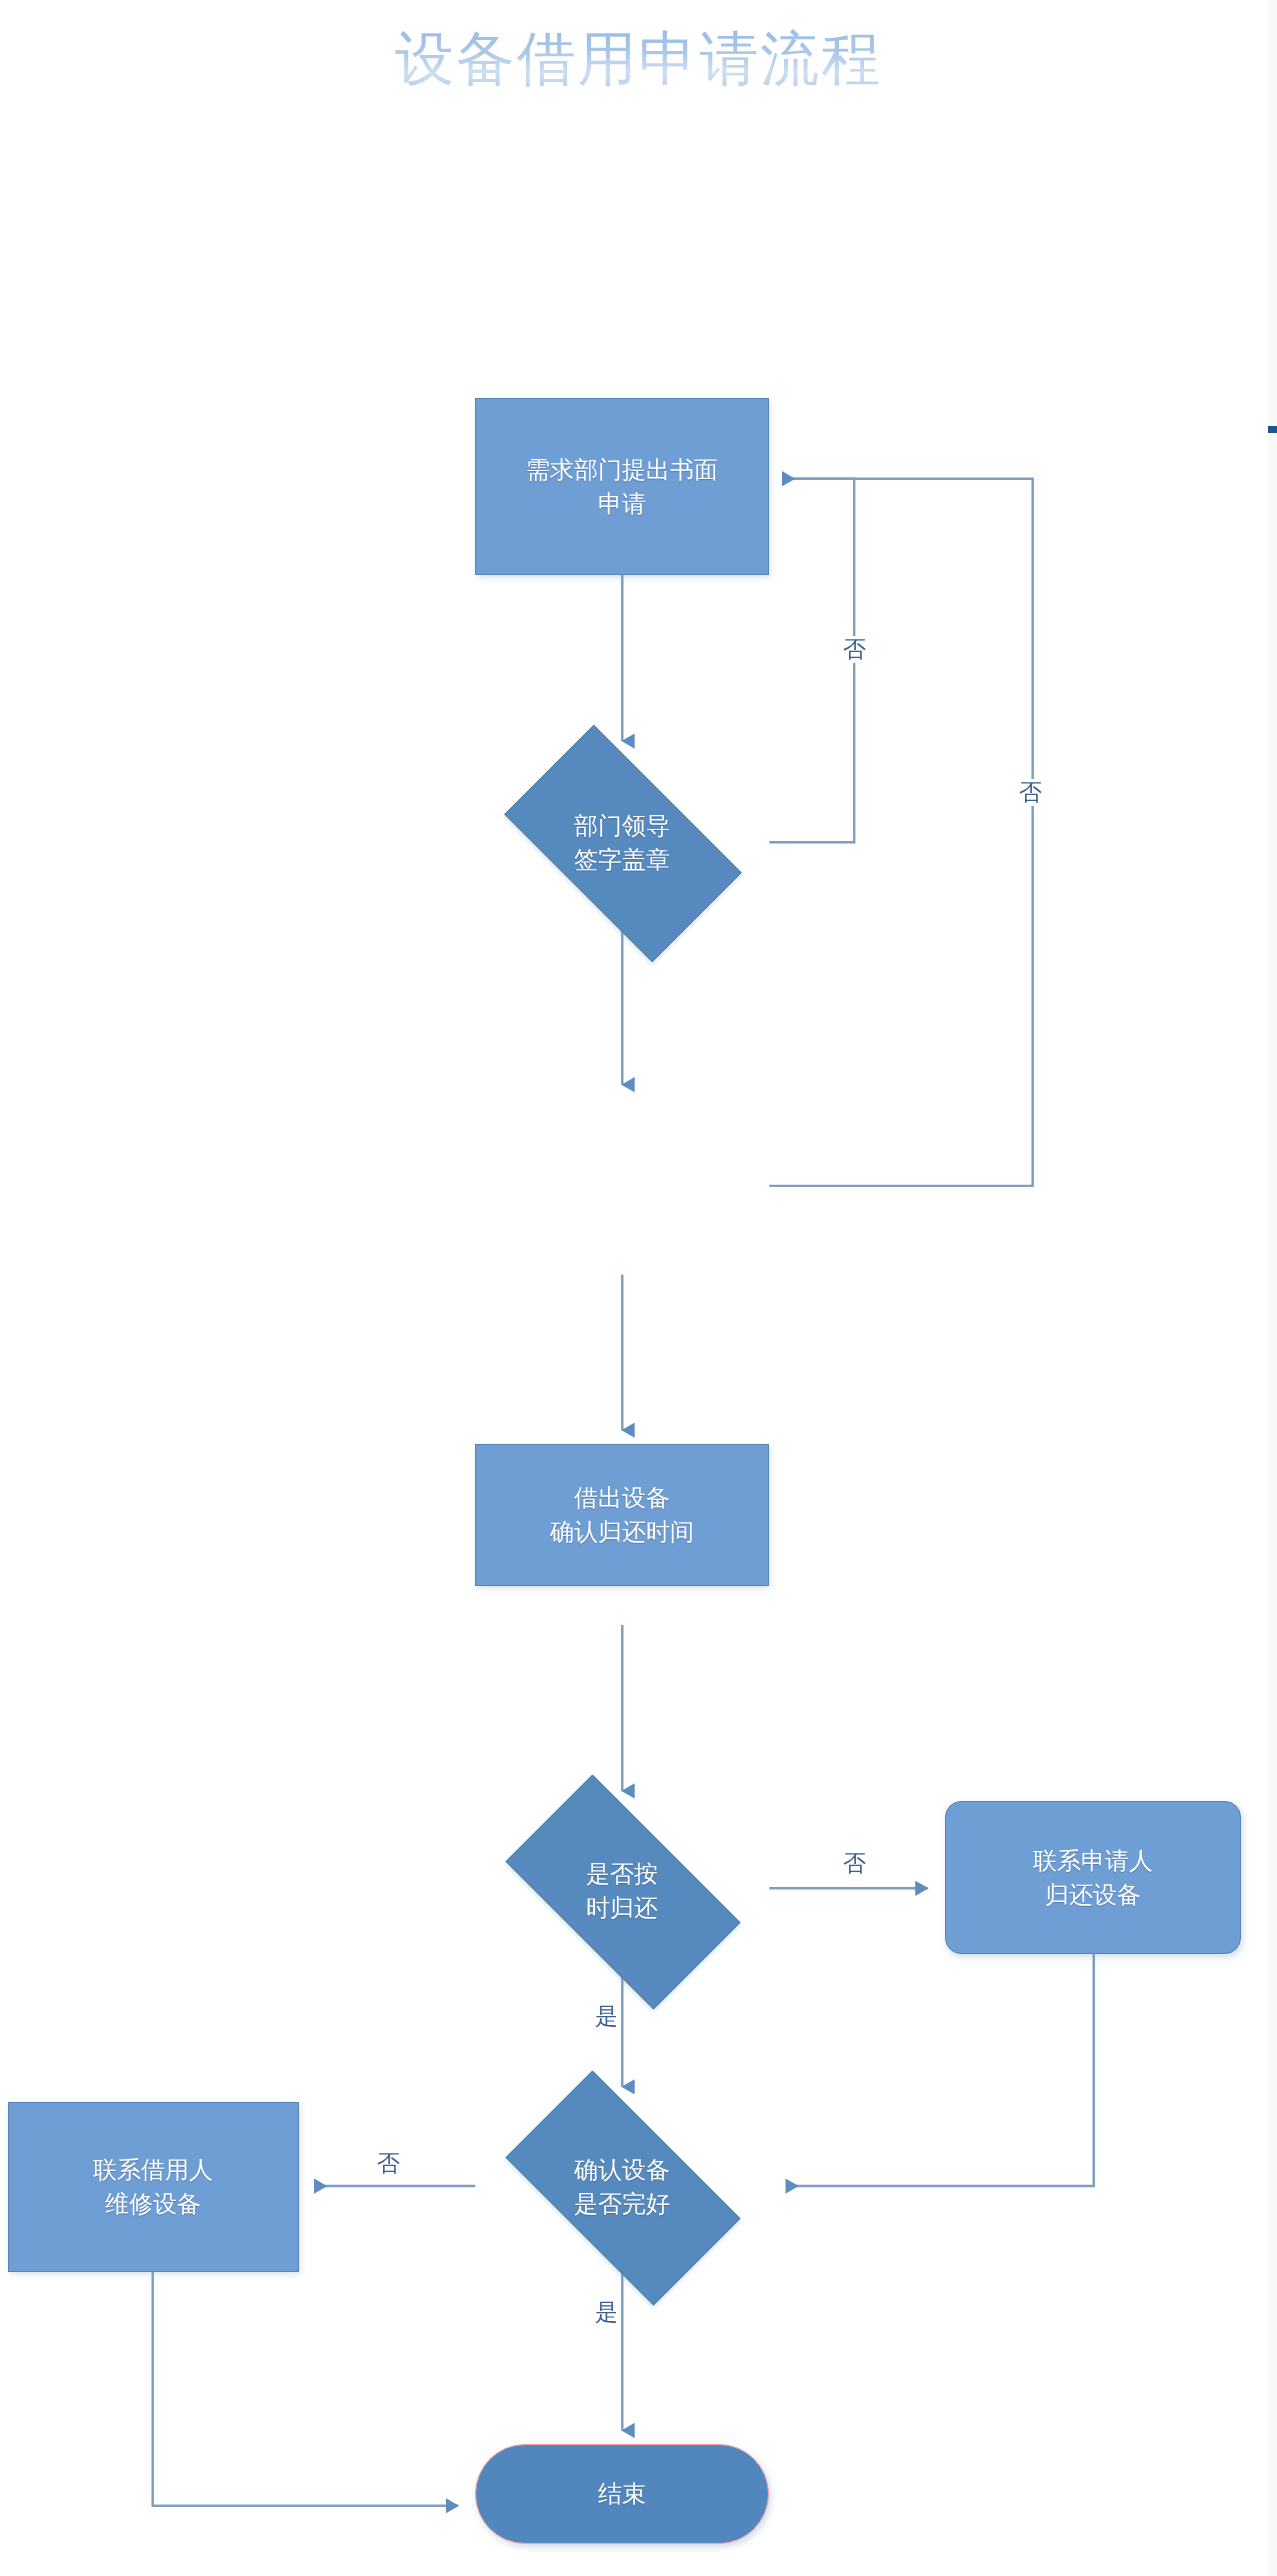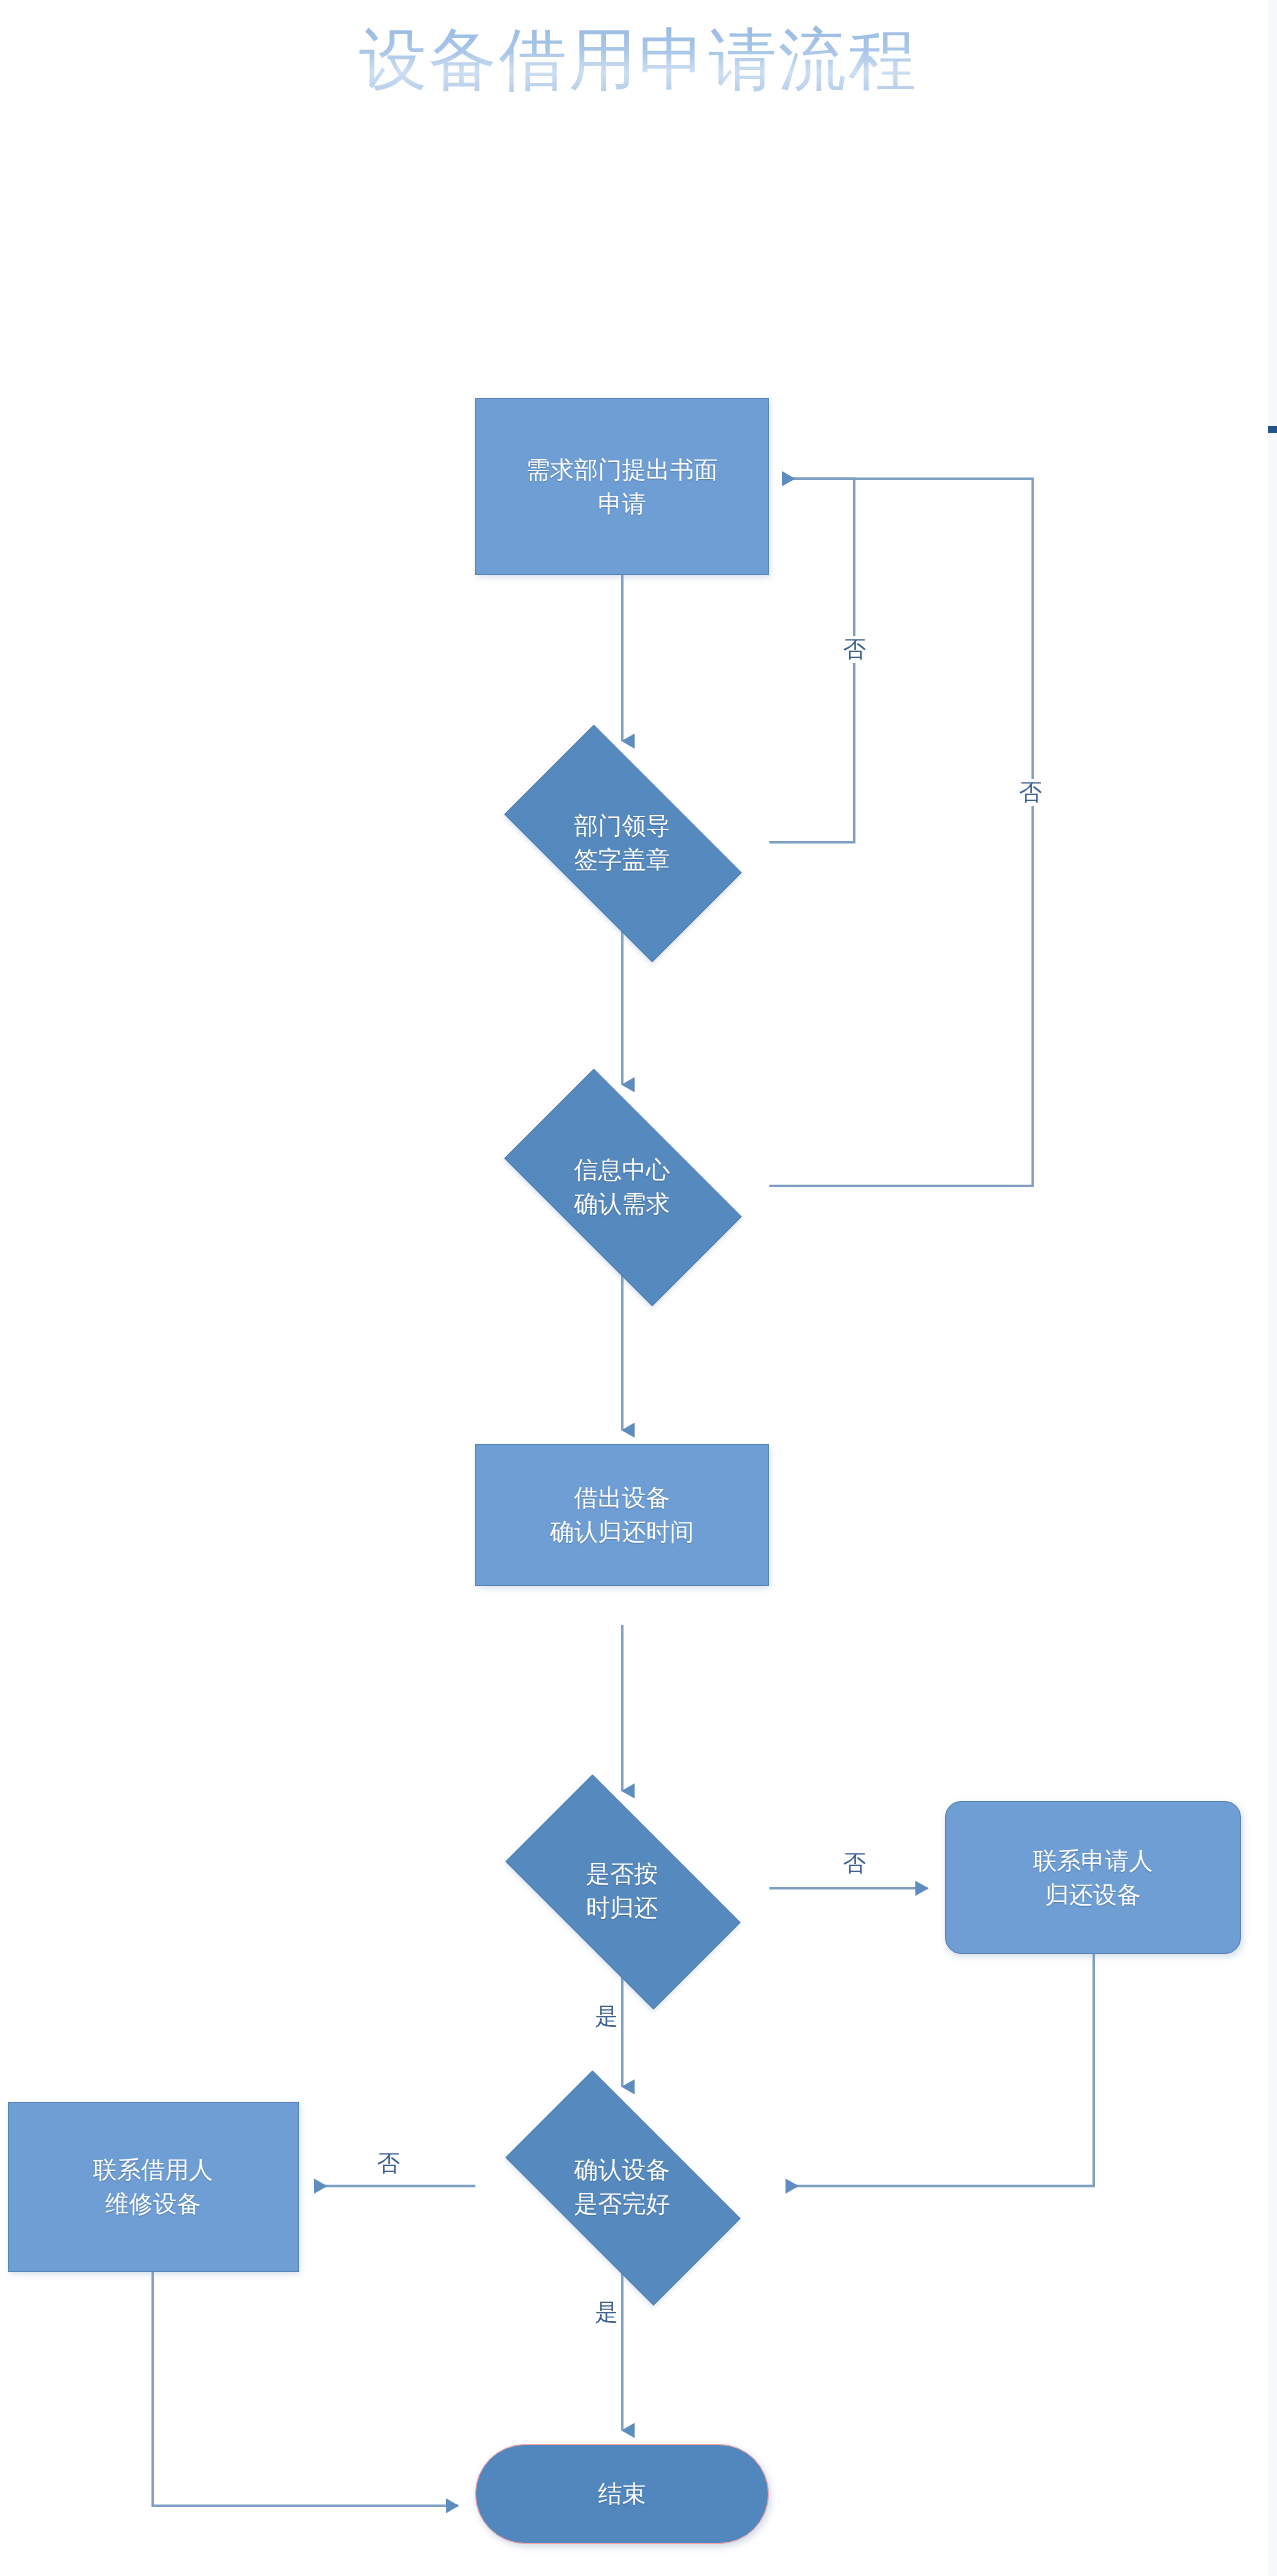"设备借用申请流程" #title { font-size: 68px -> 59px }
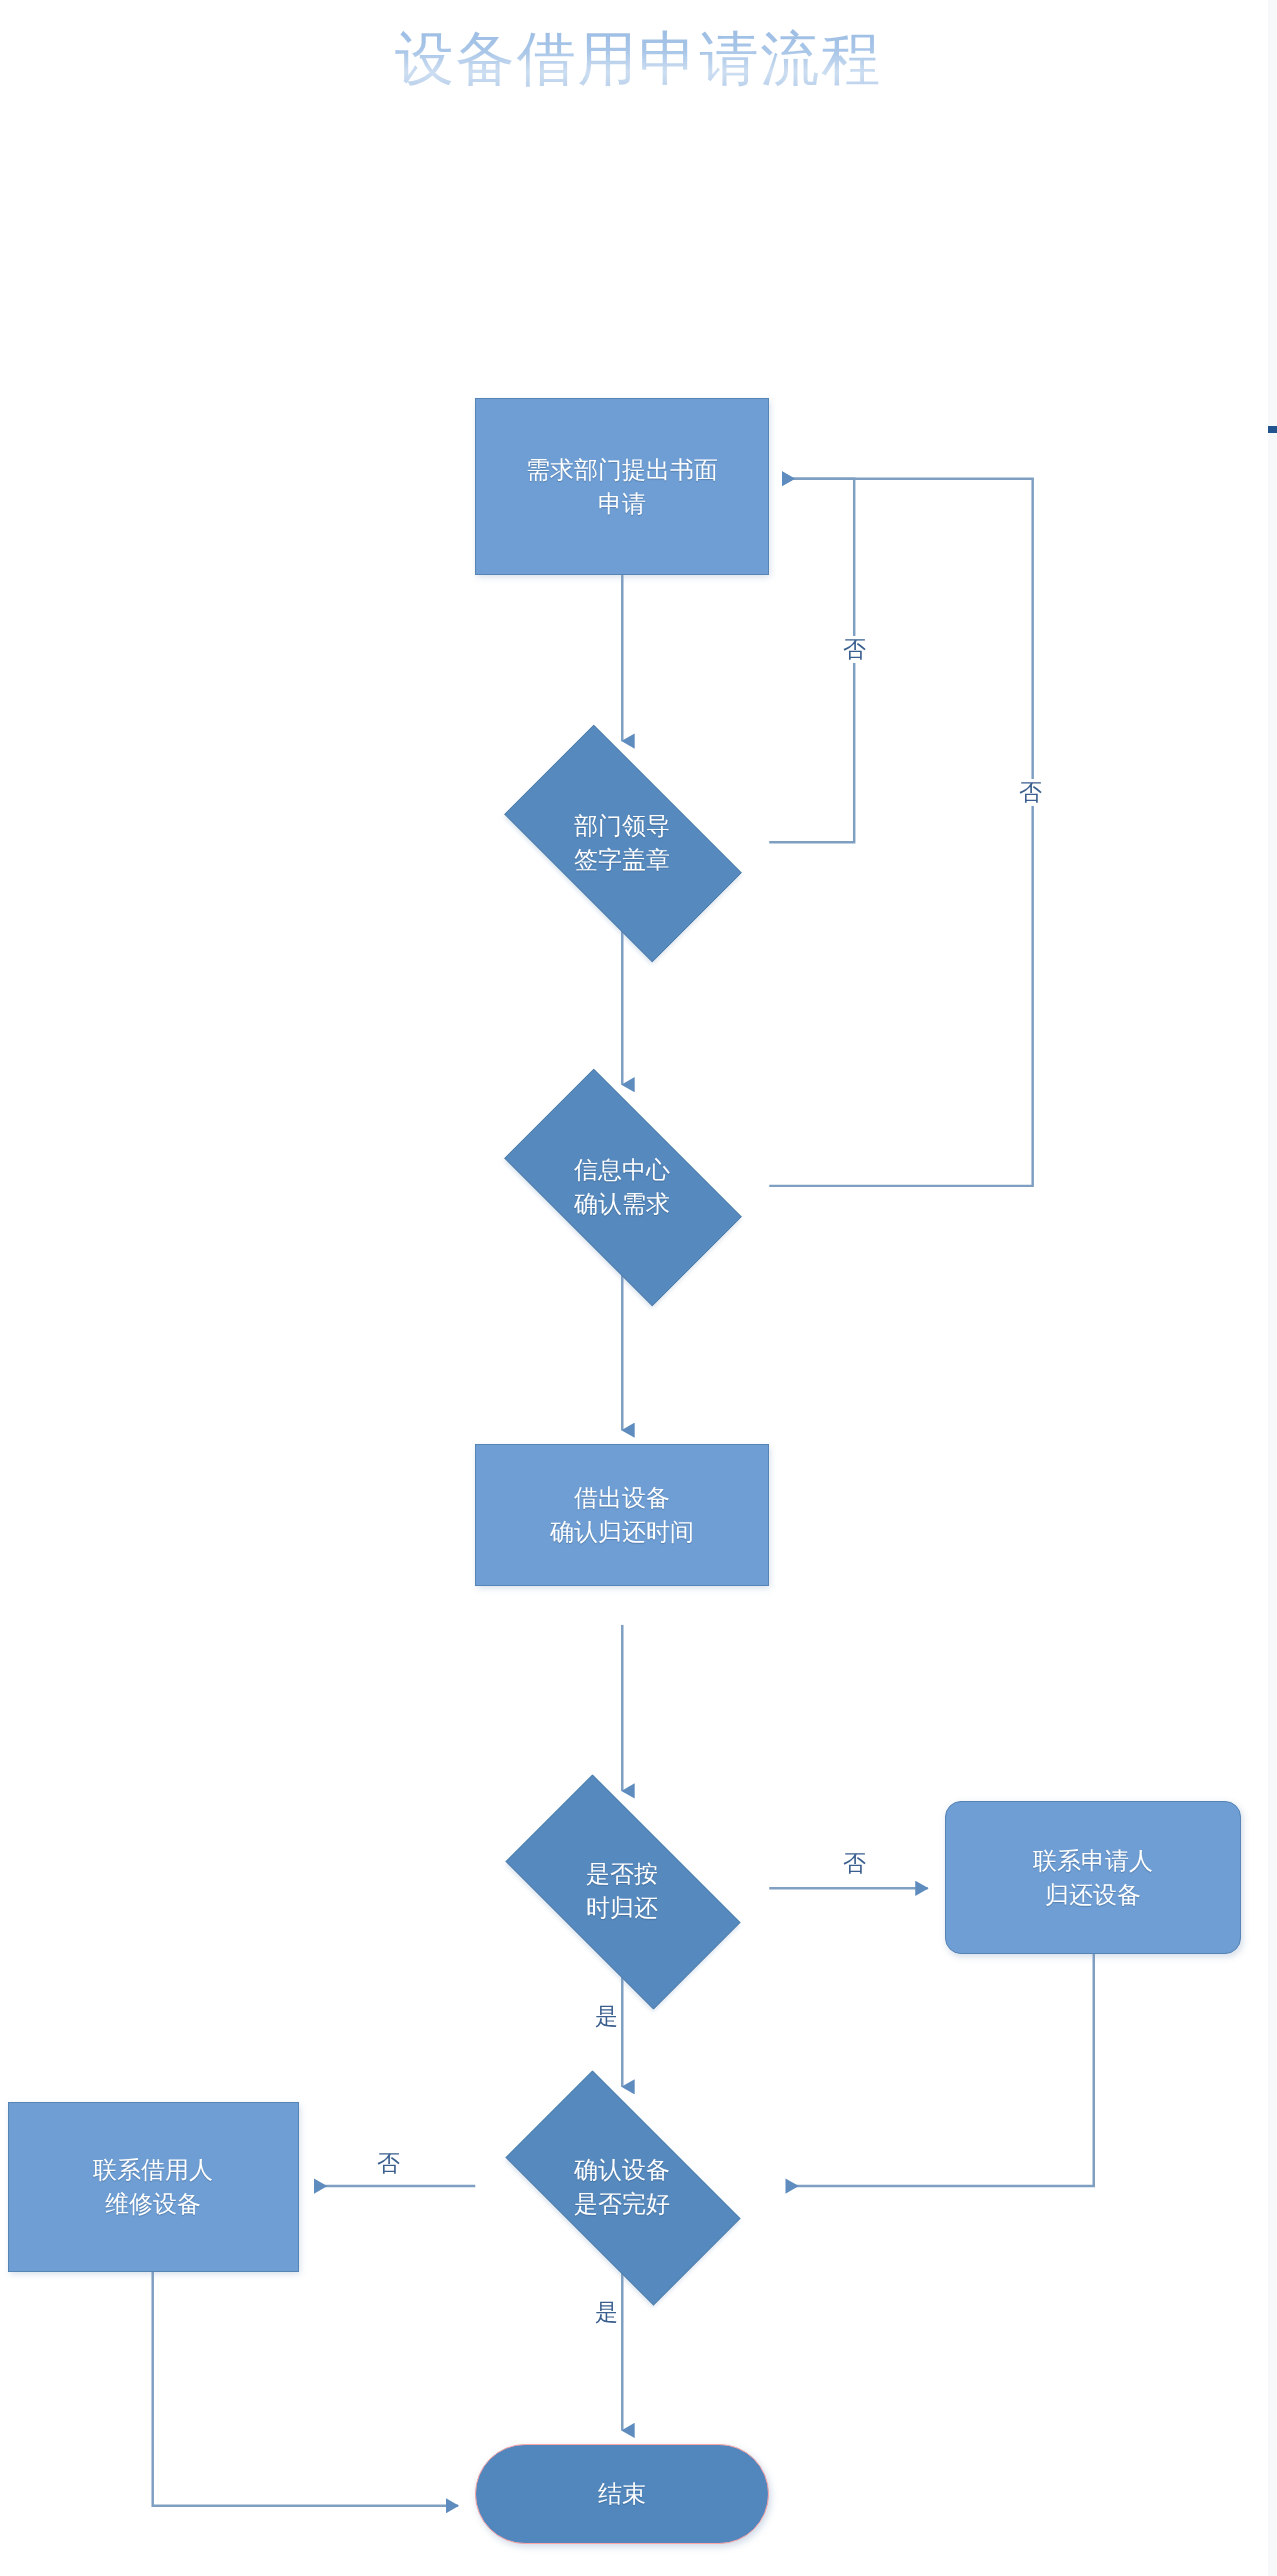"信息中心" div.node { html: <div> <span></span> <span>信息中心 确认需求</span> </div> -> none }
